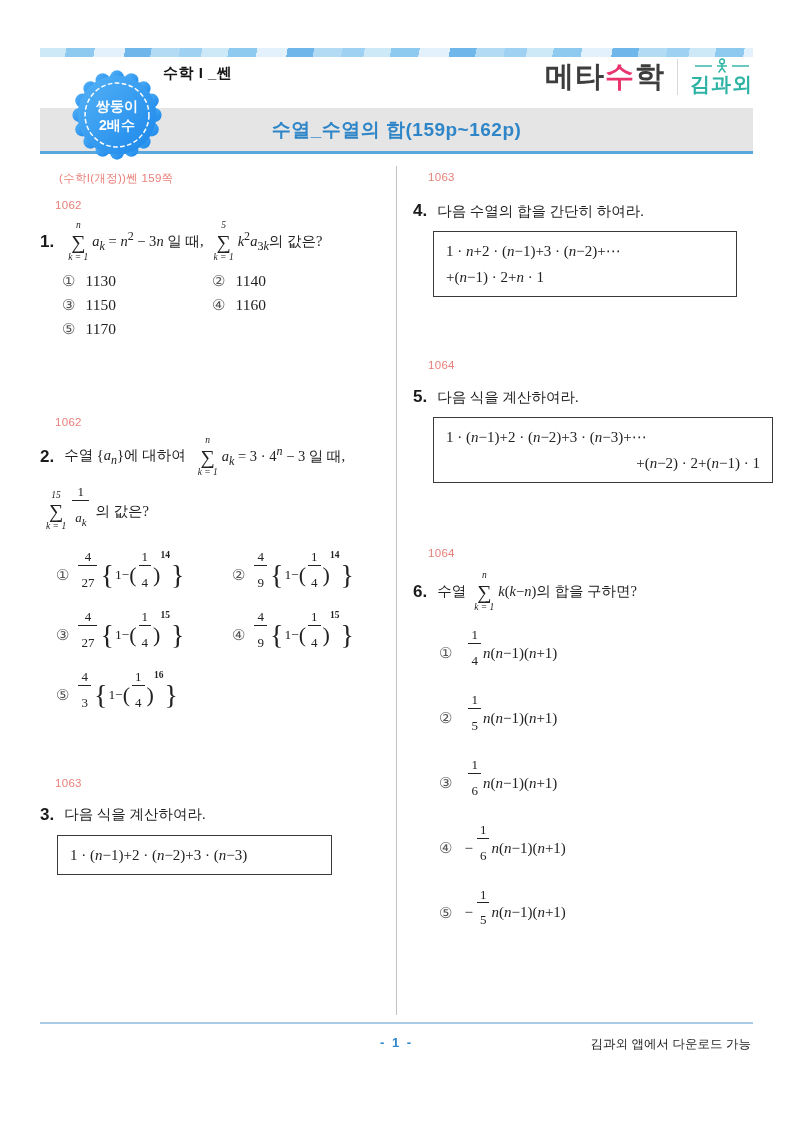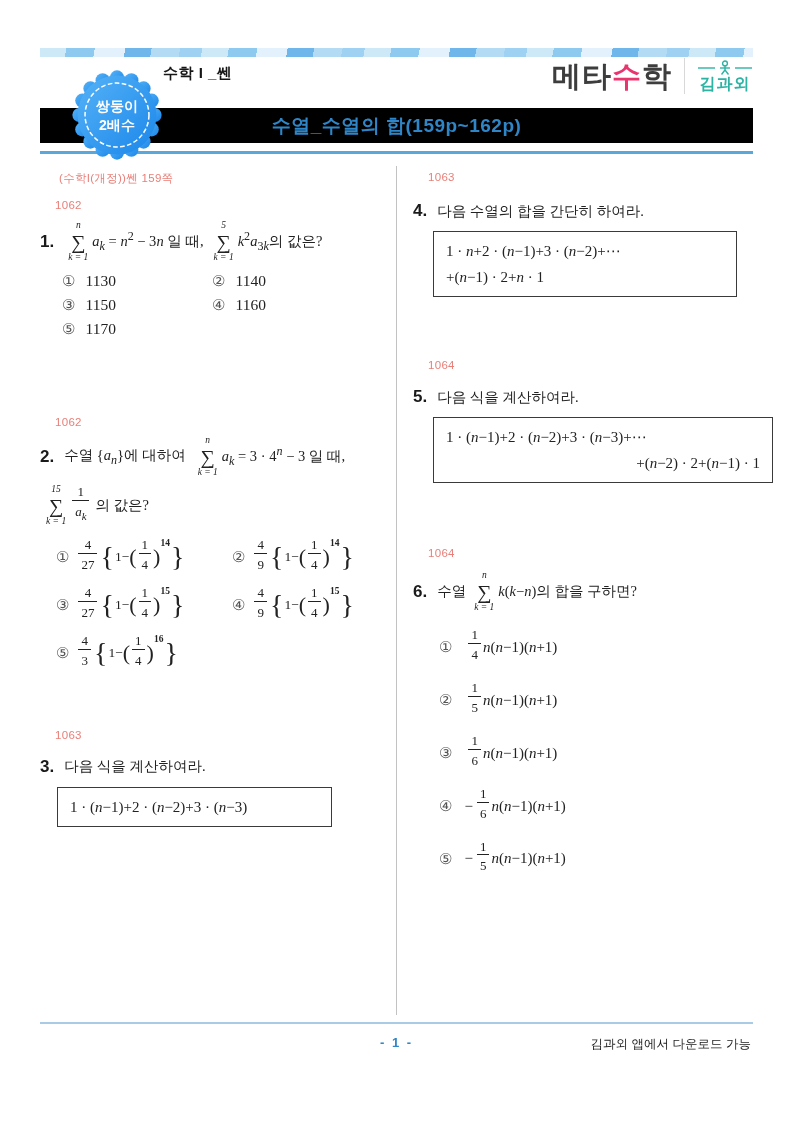"김과외" .logo-sub-text { font-size: 16px -> 20px }
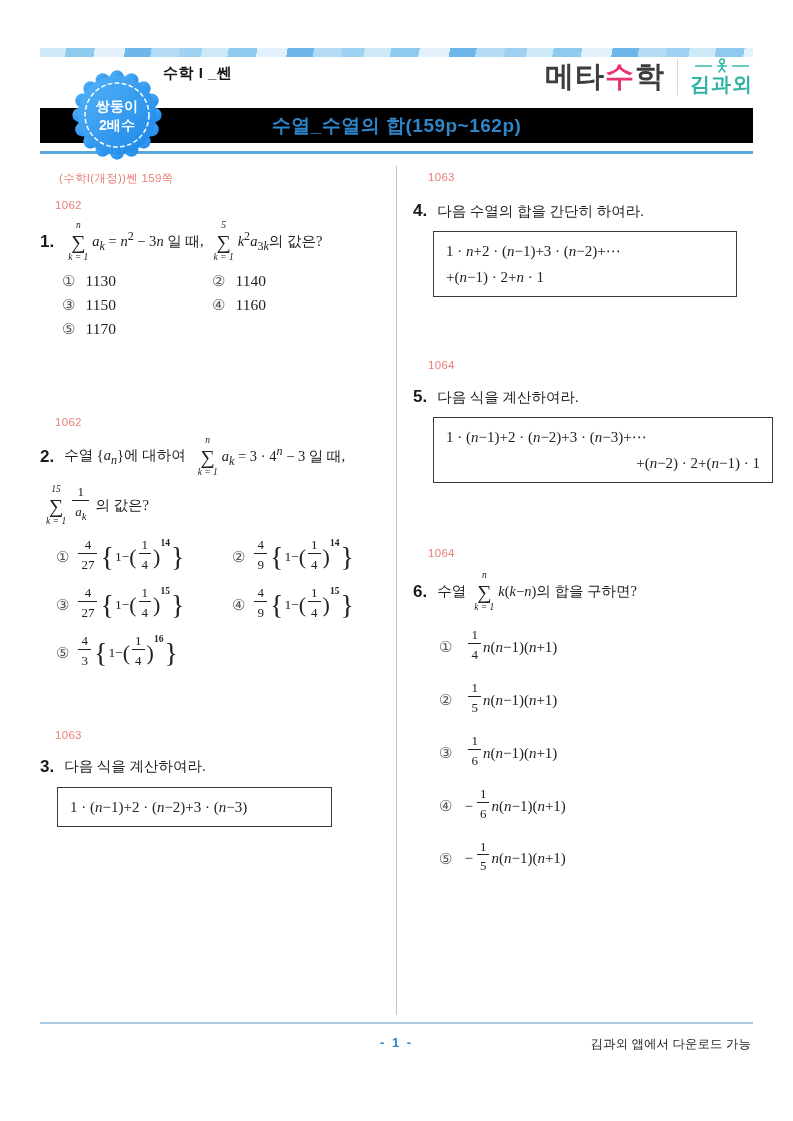"수열_수열의 합(159p~162p)" .title-band { background: #000000 -> #e5e5e5; height: 35px -> 43px }
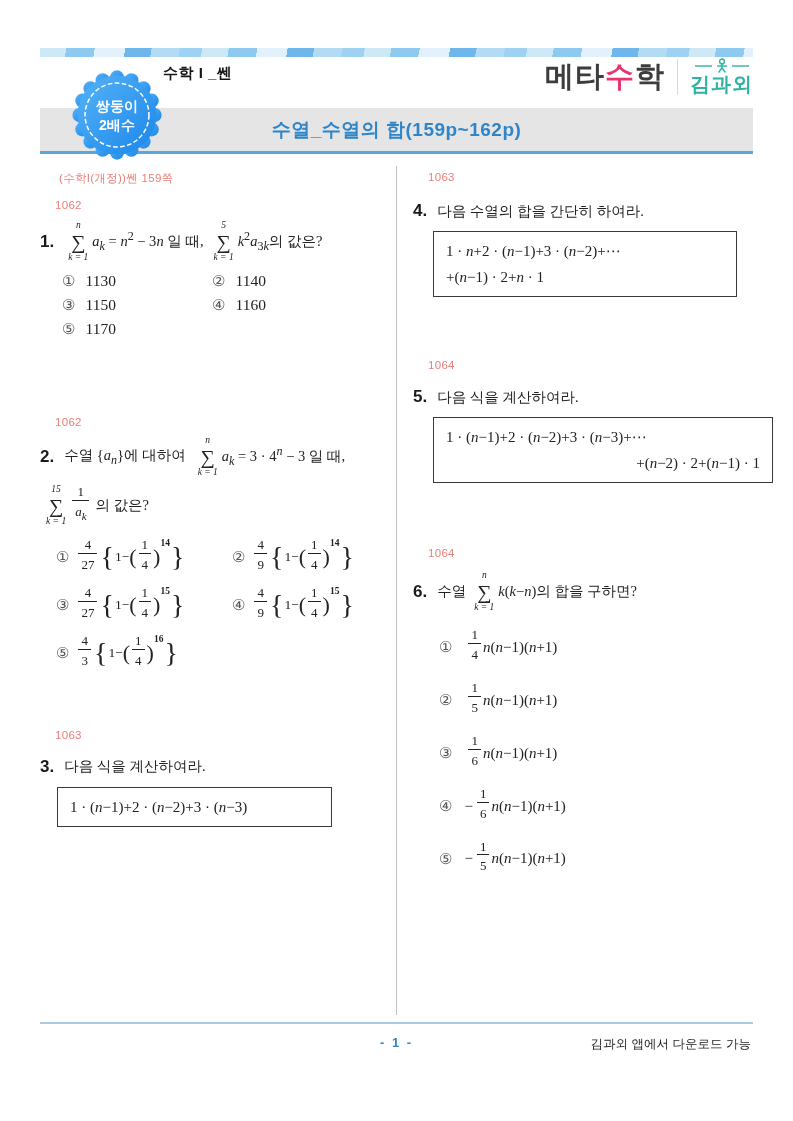"ak" .frac .fd { padding: 4px 3px -> 10px 3px }
